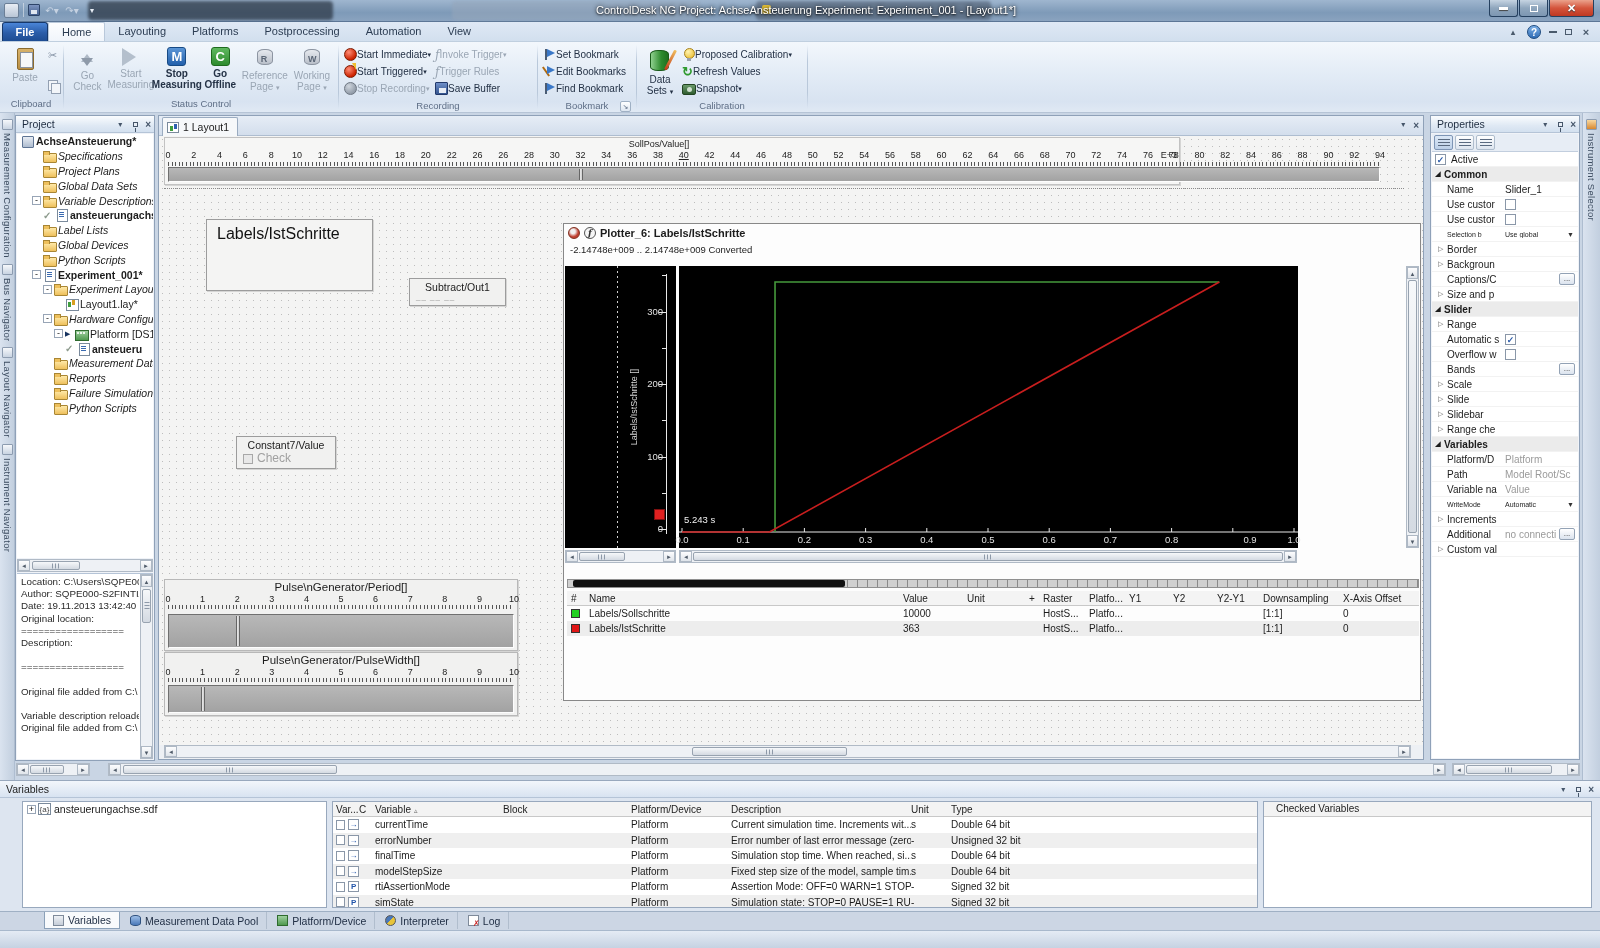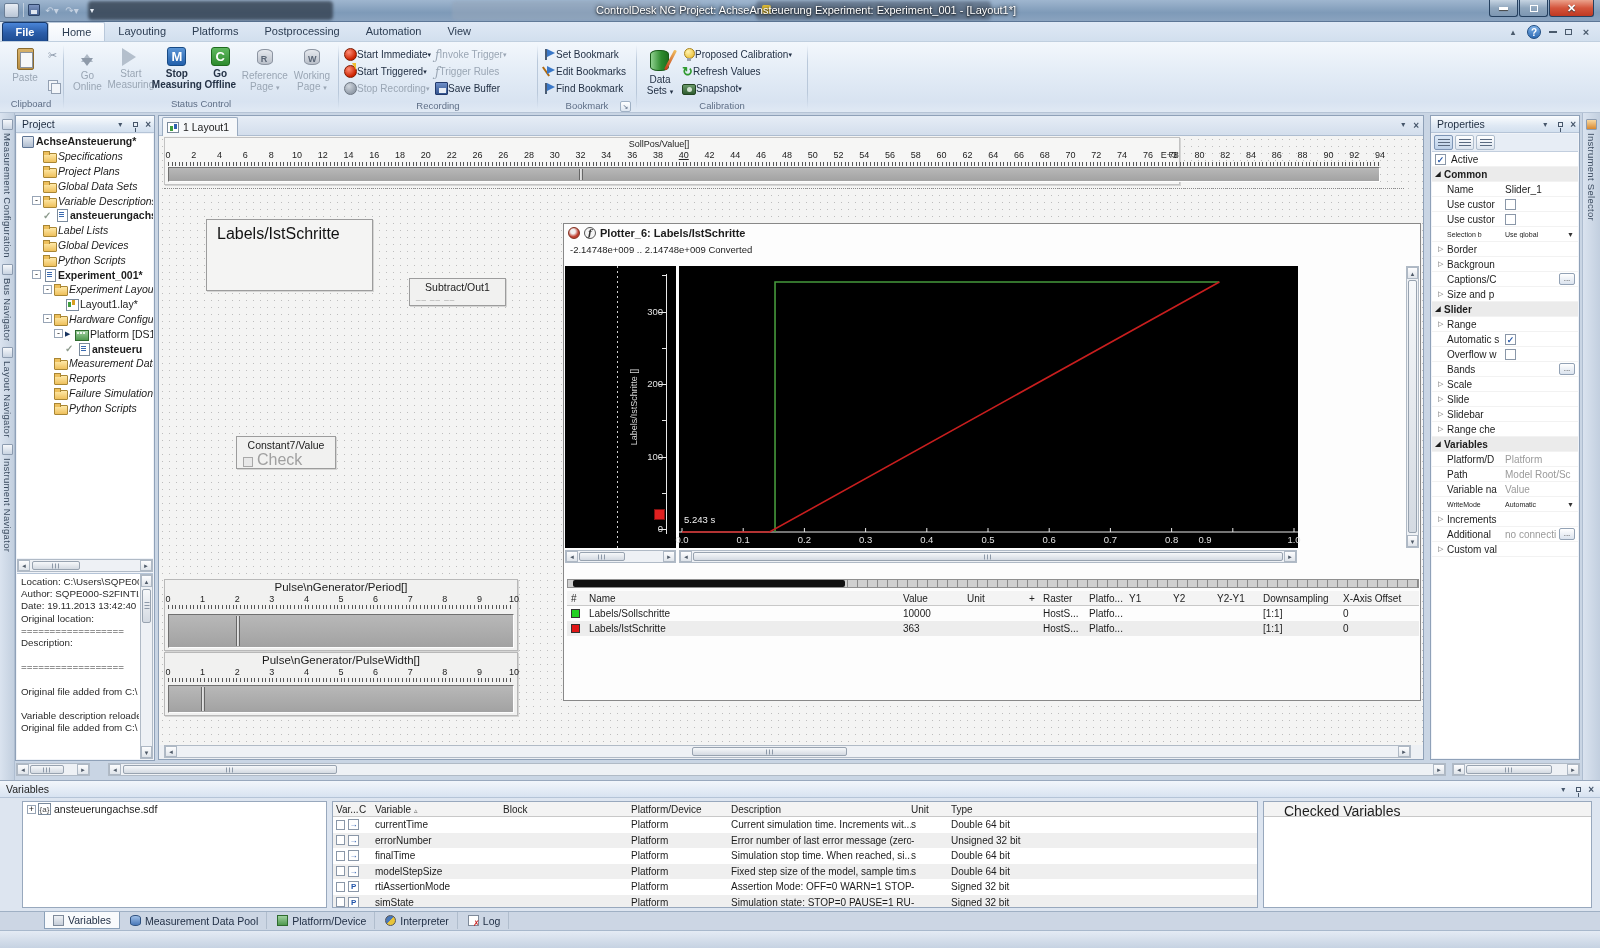"Go Online" span.rlabel { text: Online -> Check }
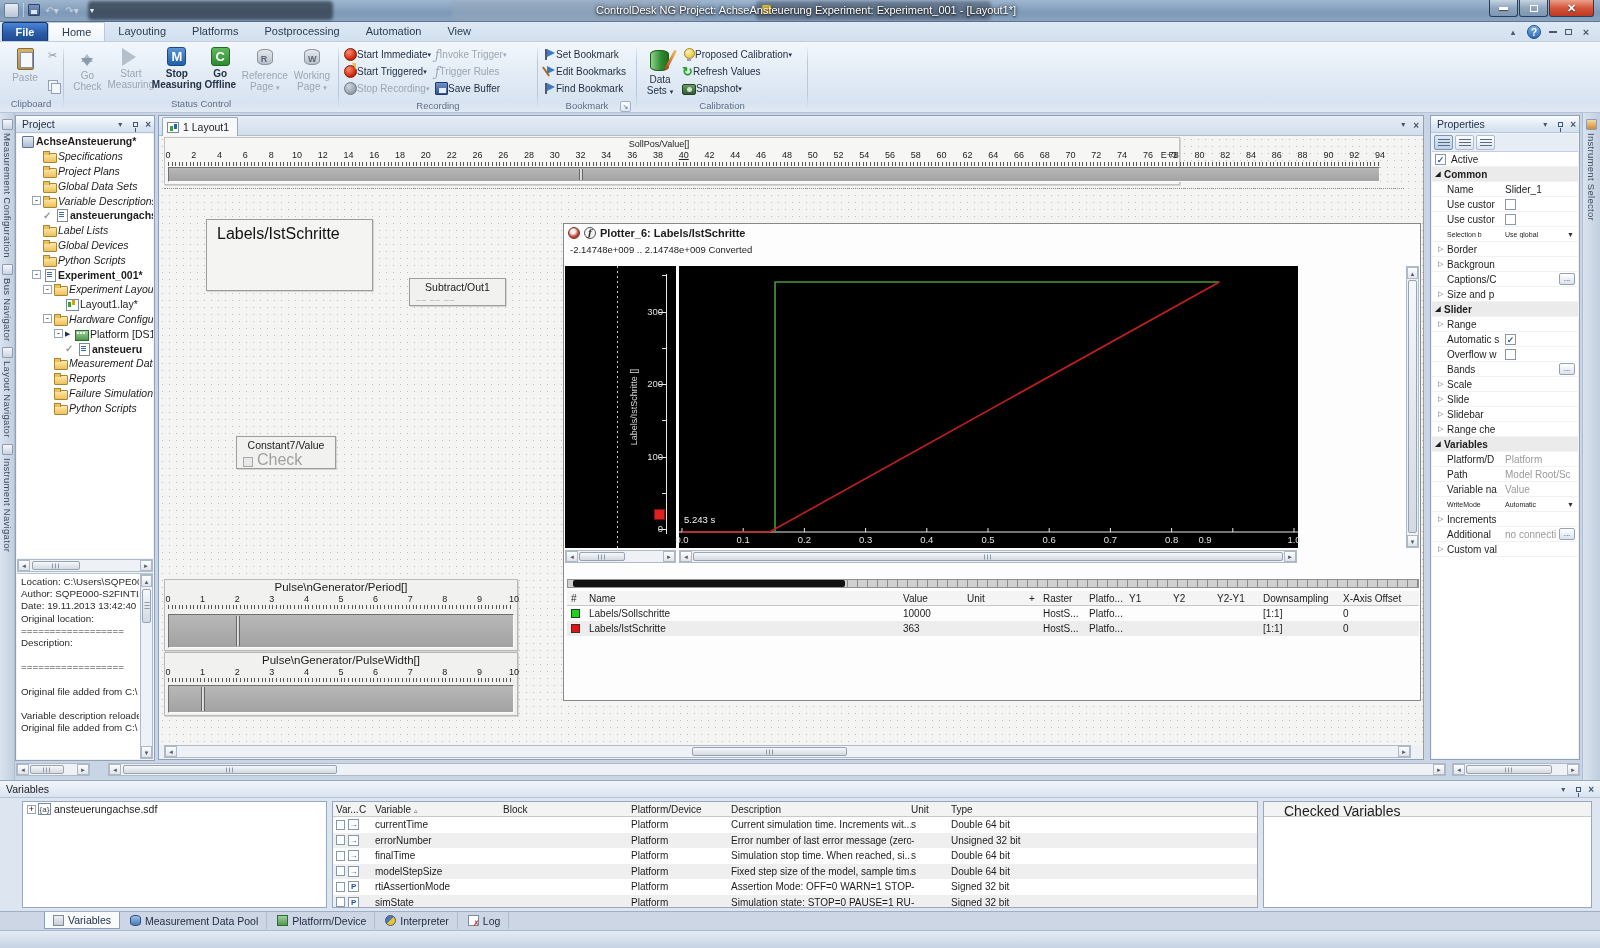"Check" .chklabel { font-size: 16px -> 12px }
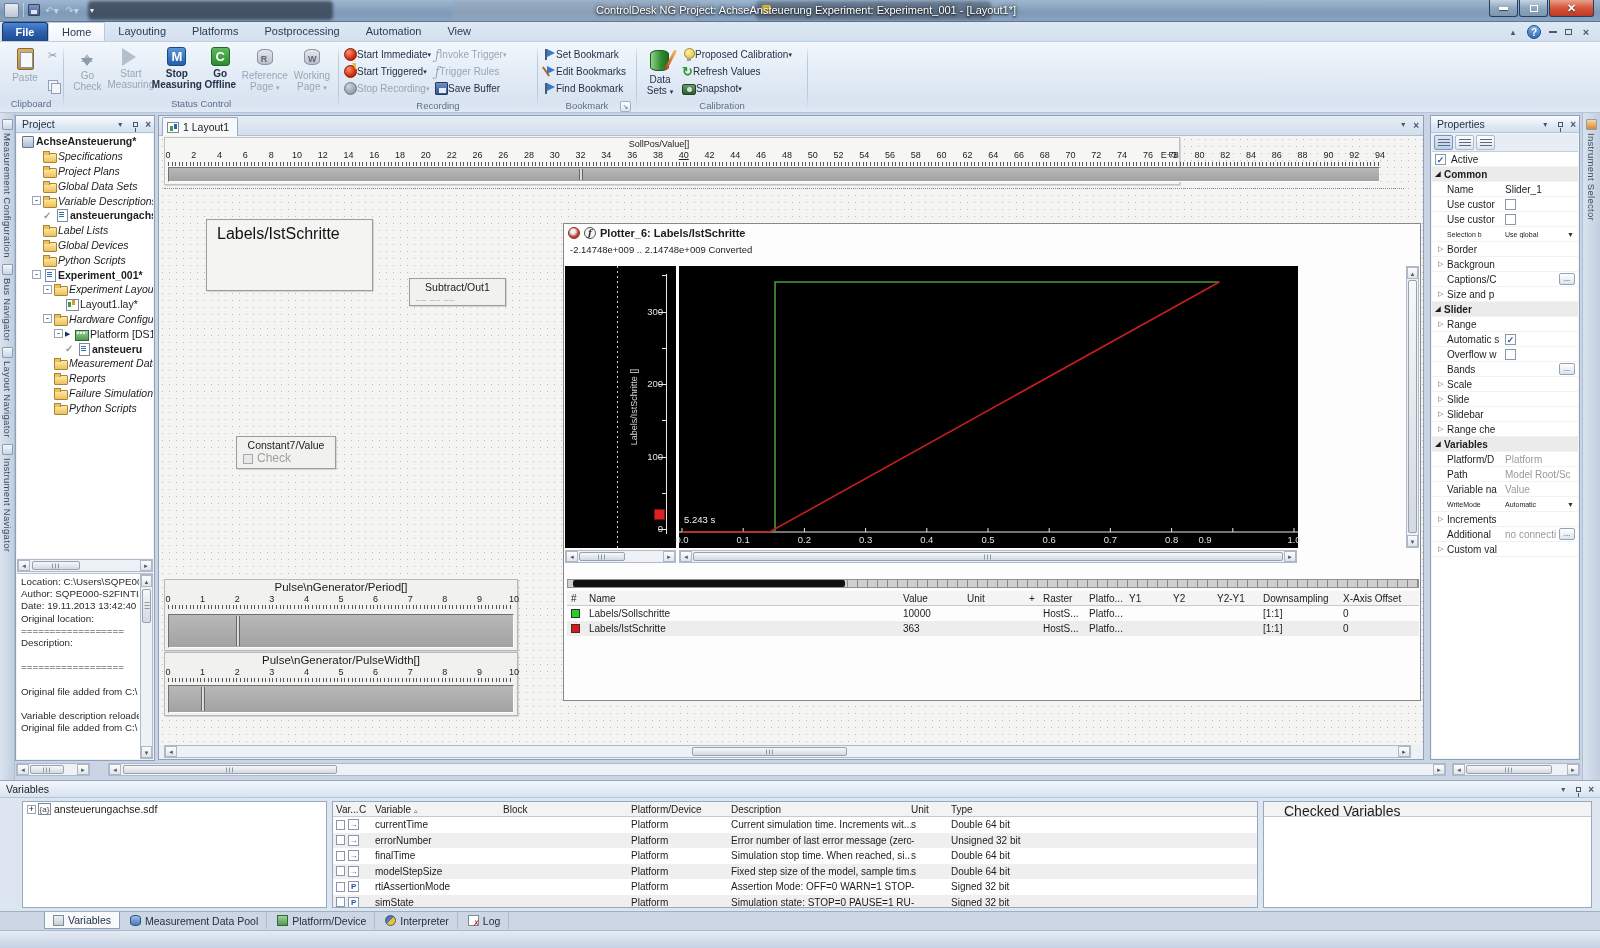"0.9" span.xlab { left: 526px -> 571px }
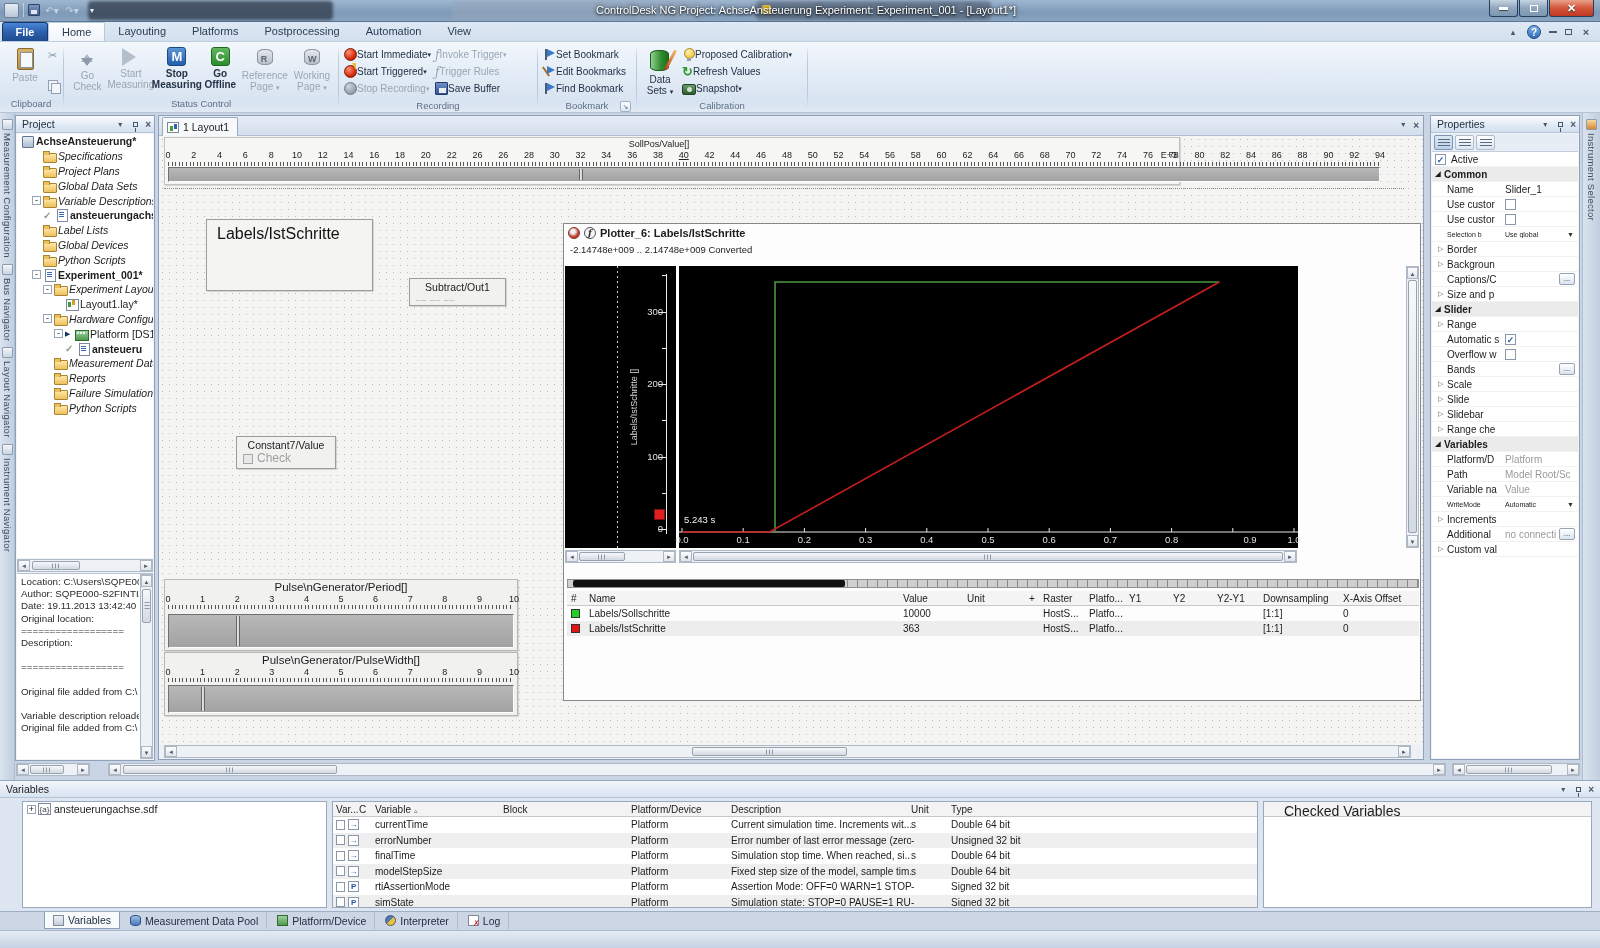"Checked Variables" .vboxhead { font-size: 14px -> 10px; padding: 1px 20px -> 1px 12px }
